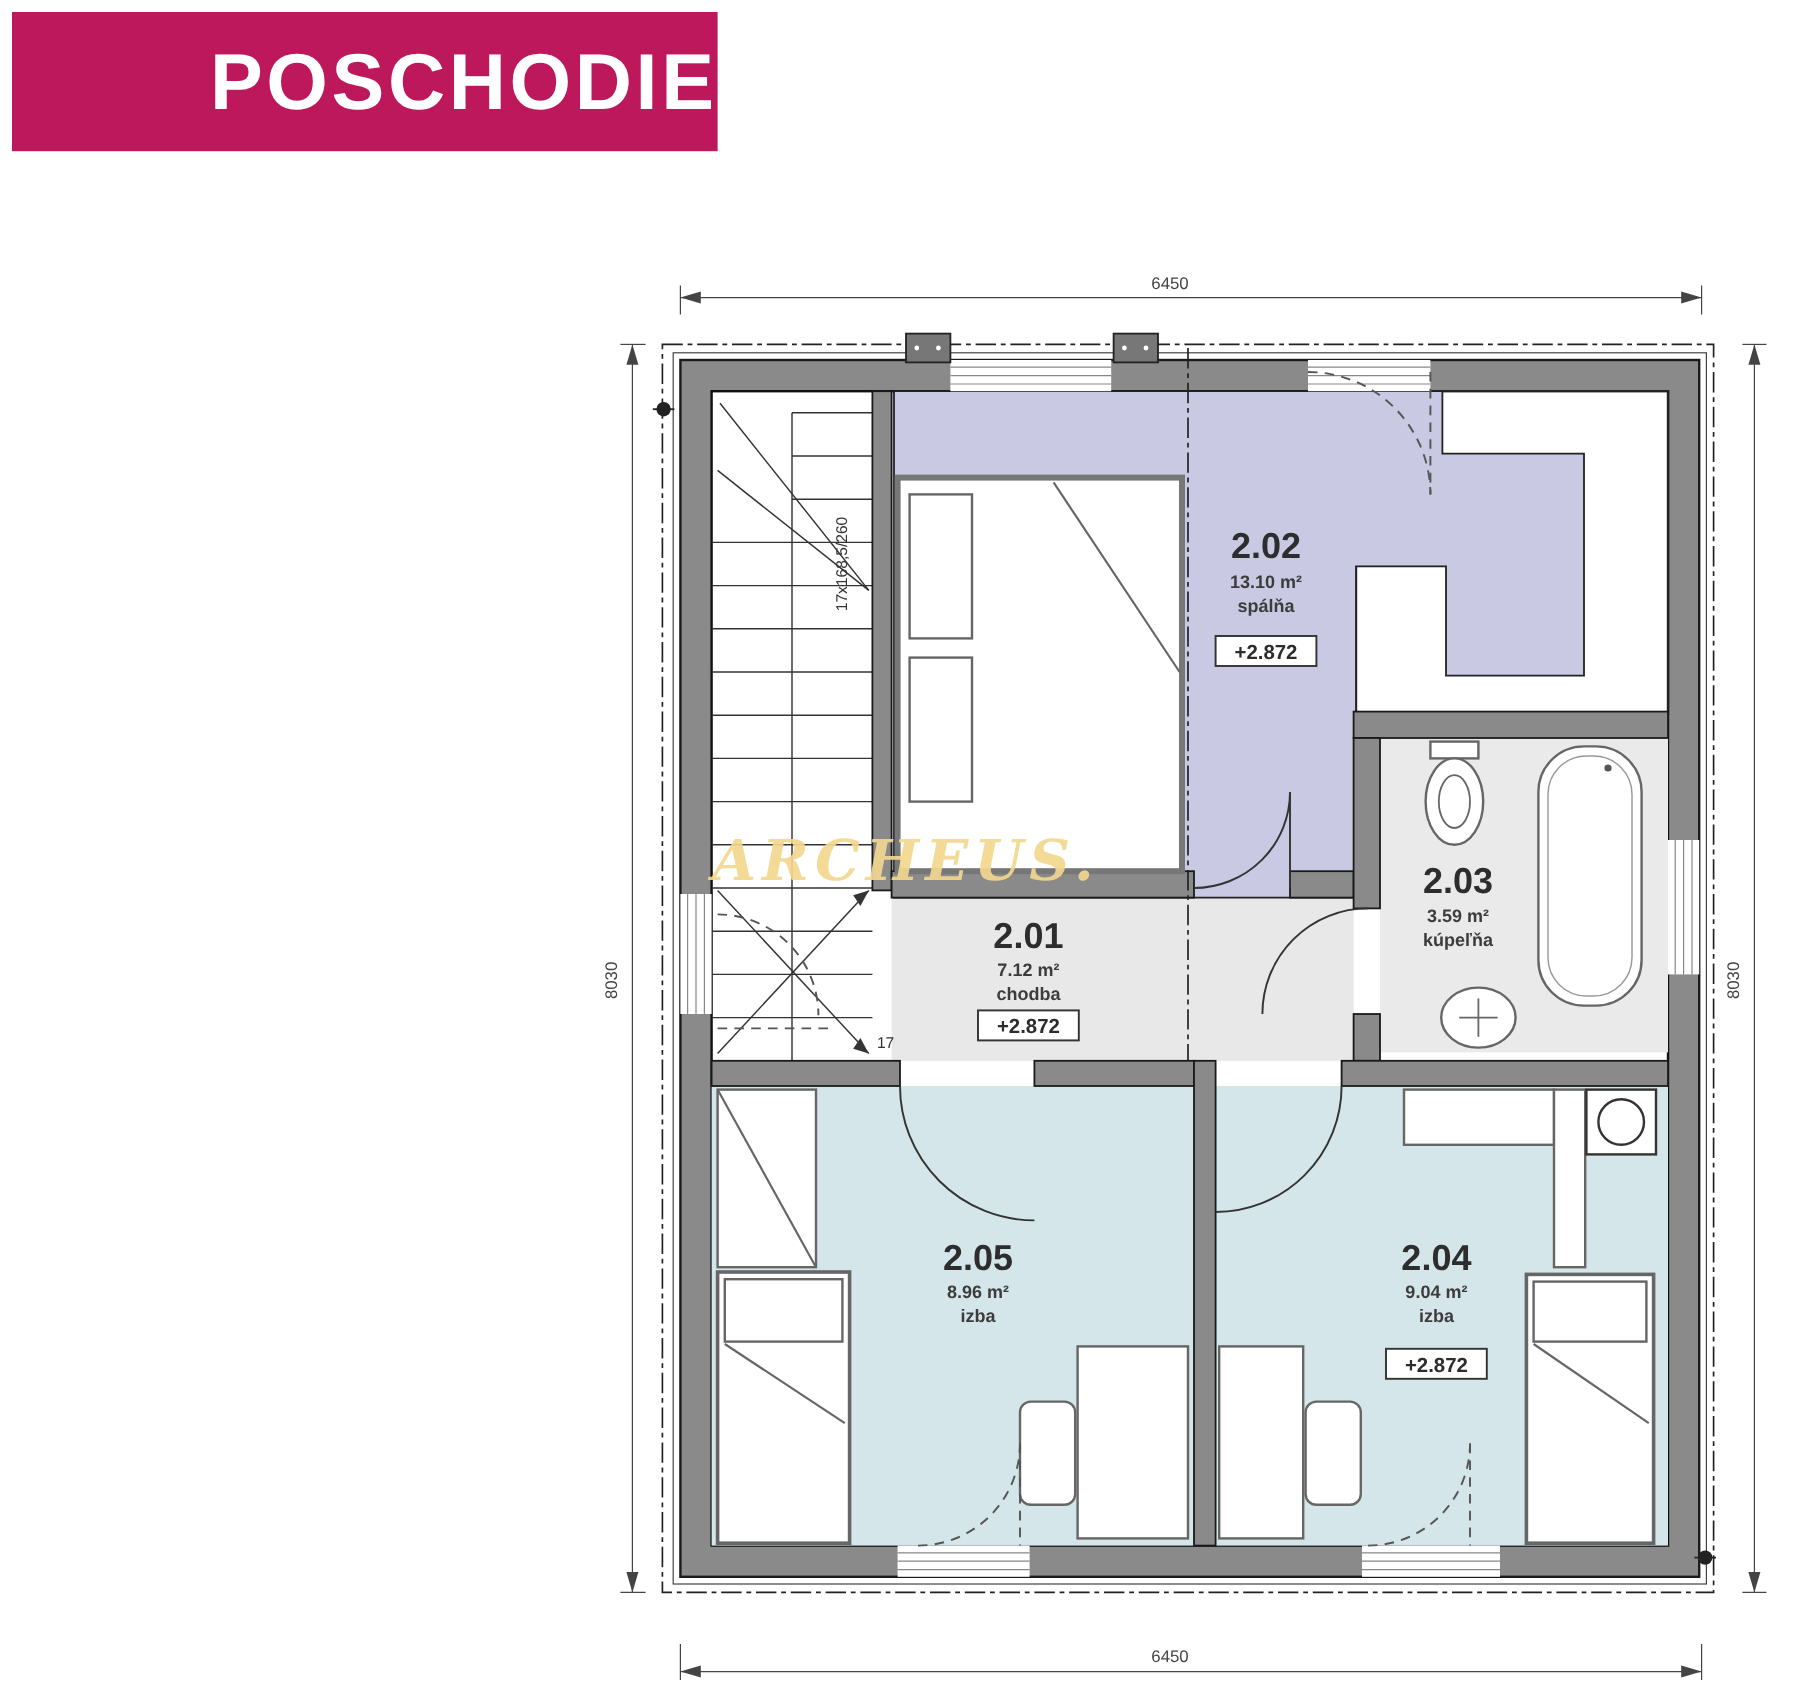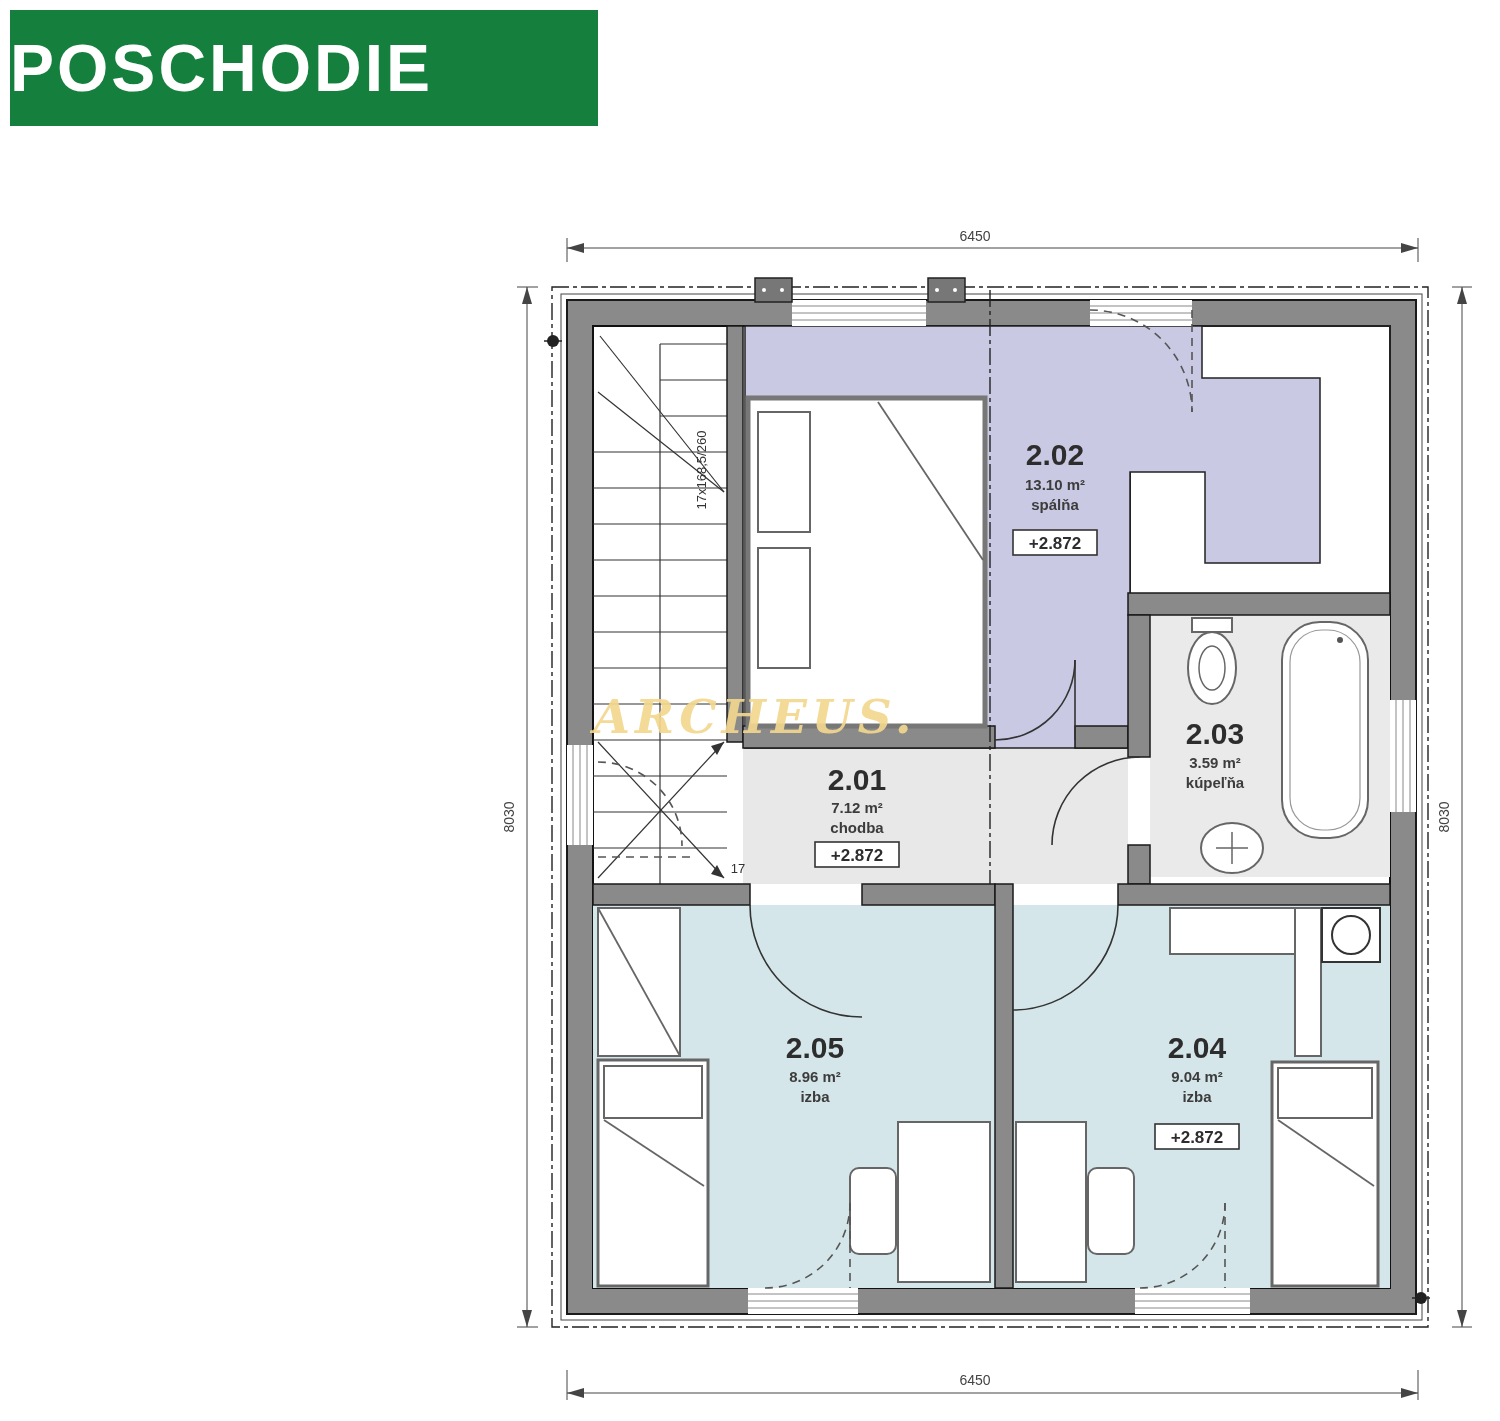"POSCHODIE" #title-banner { background: #15803d -> #be185d; justify-content: flex-start -> flex-end }
